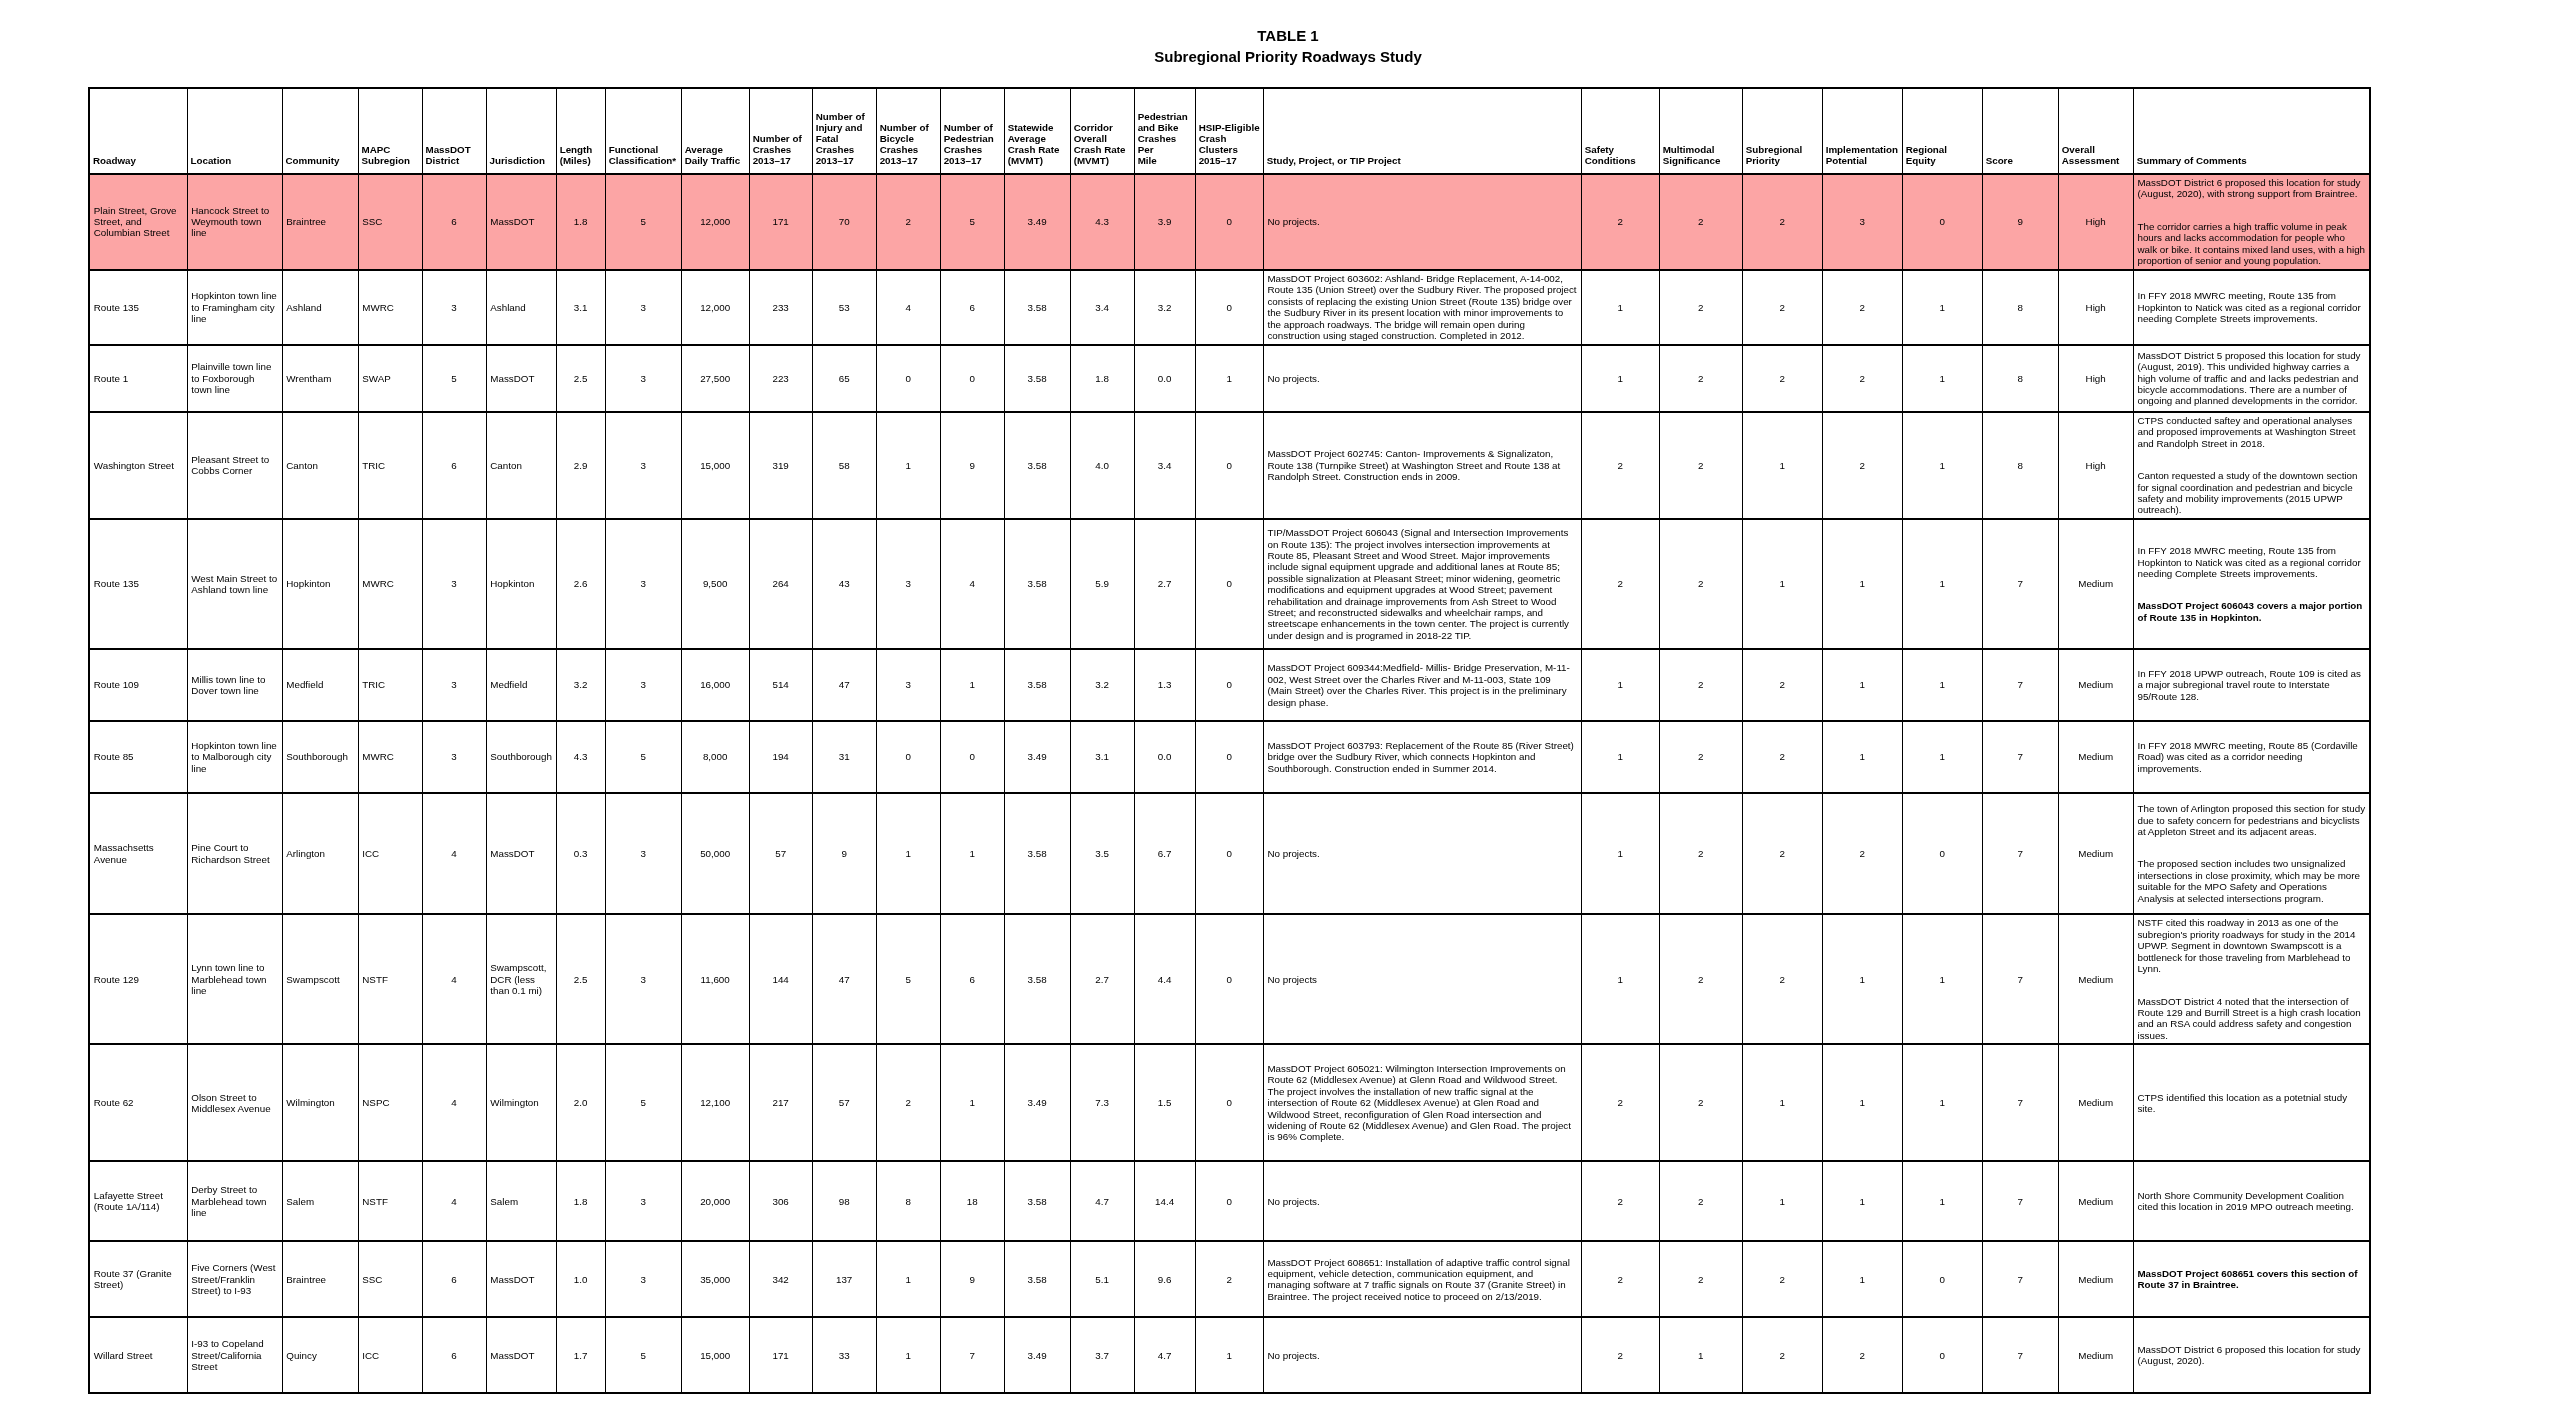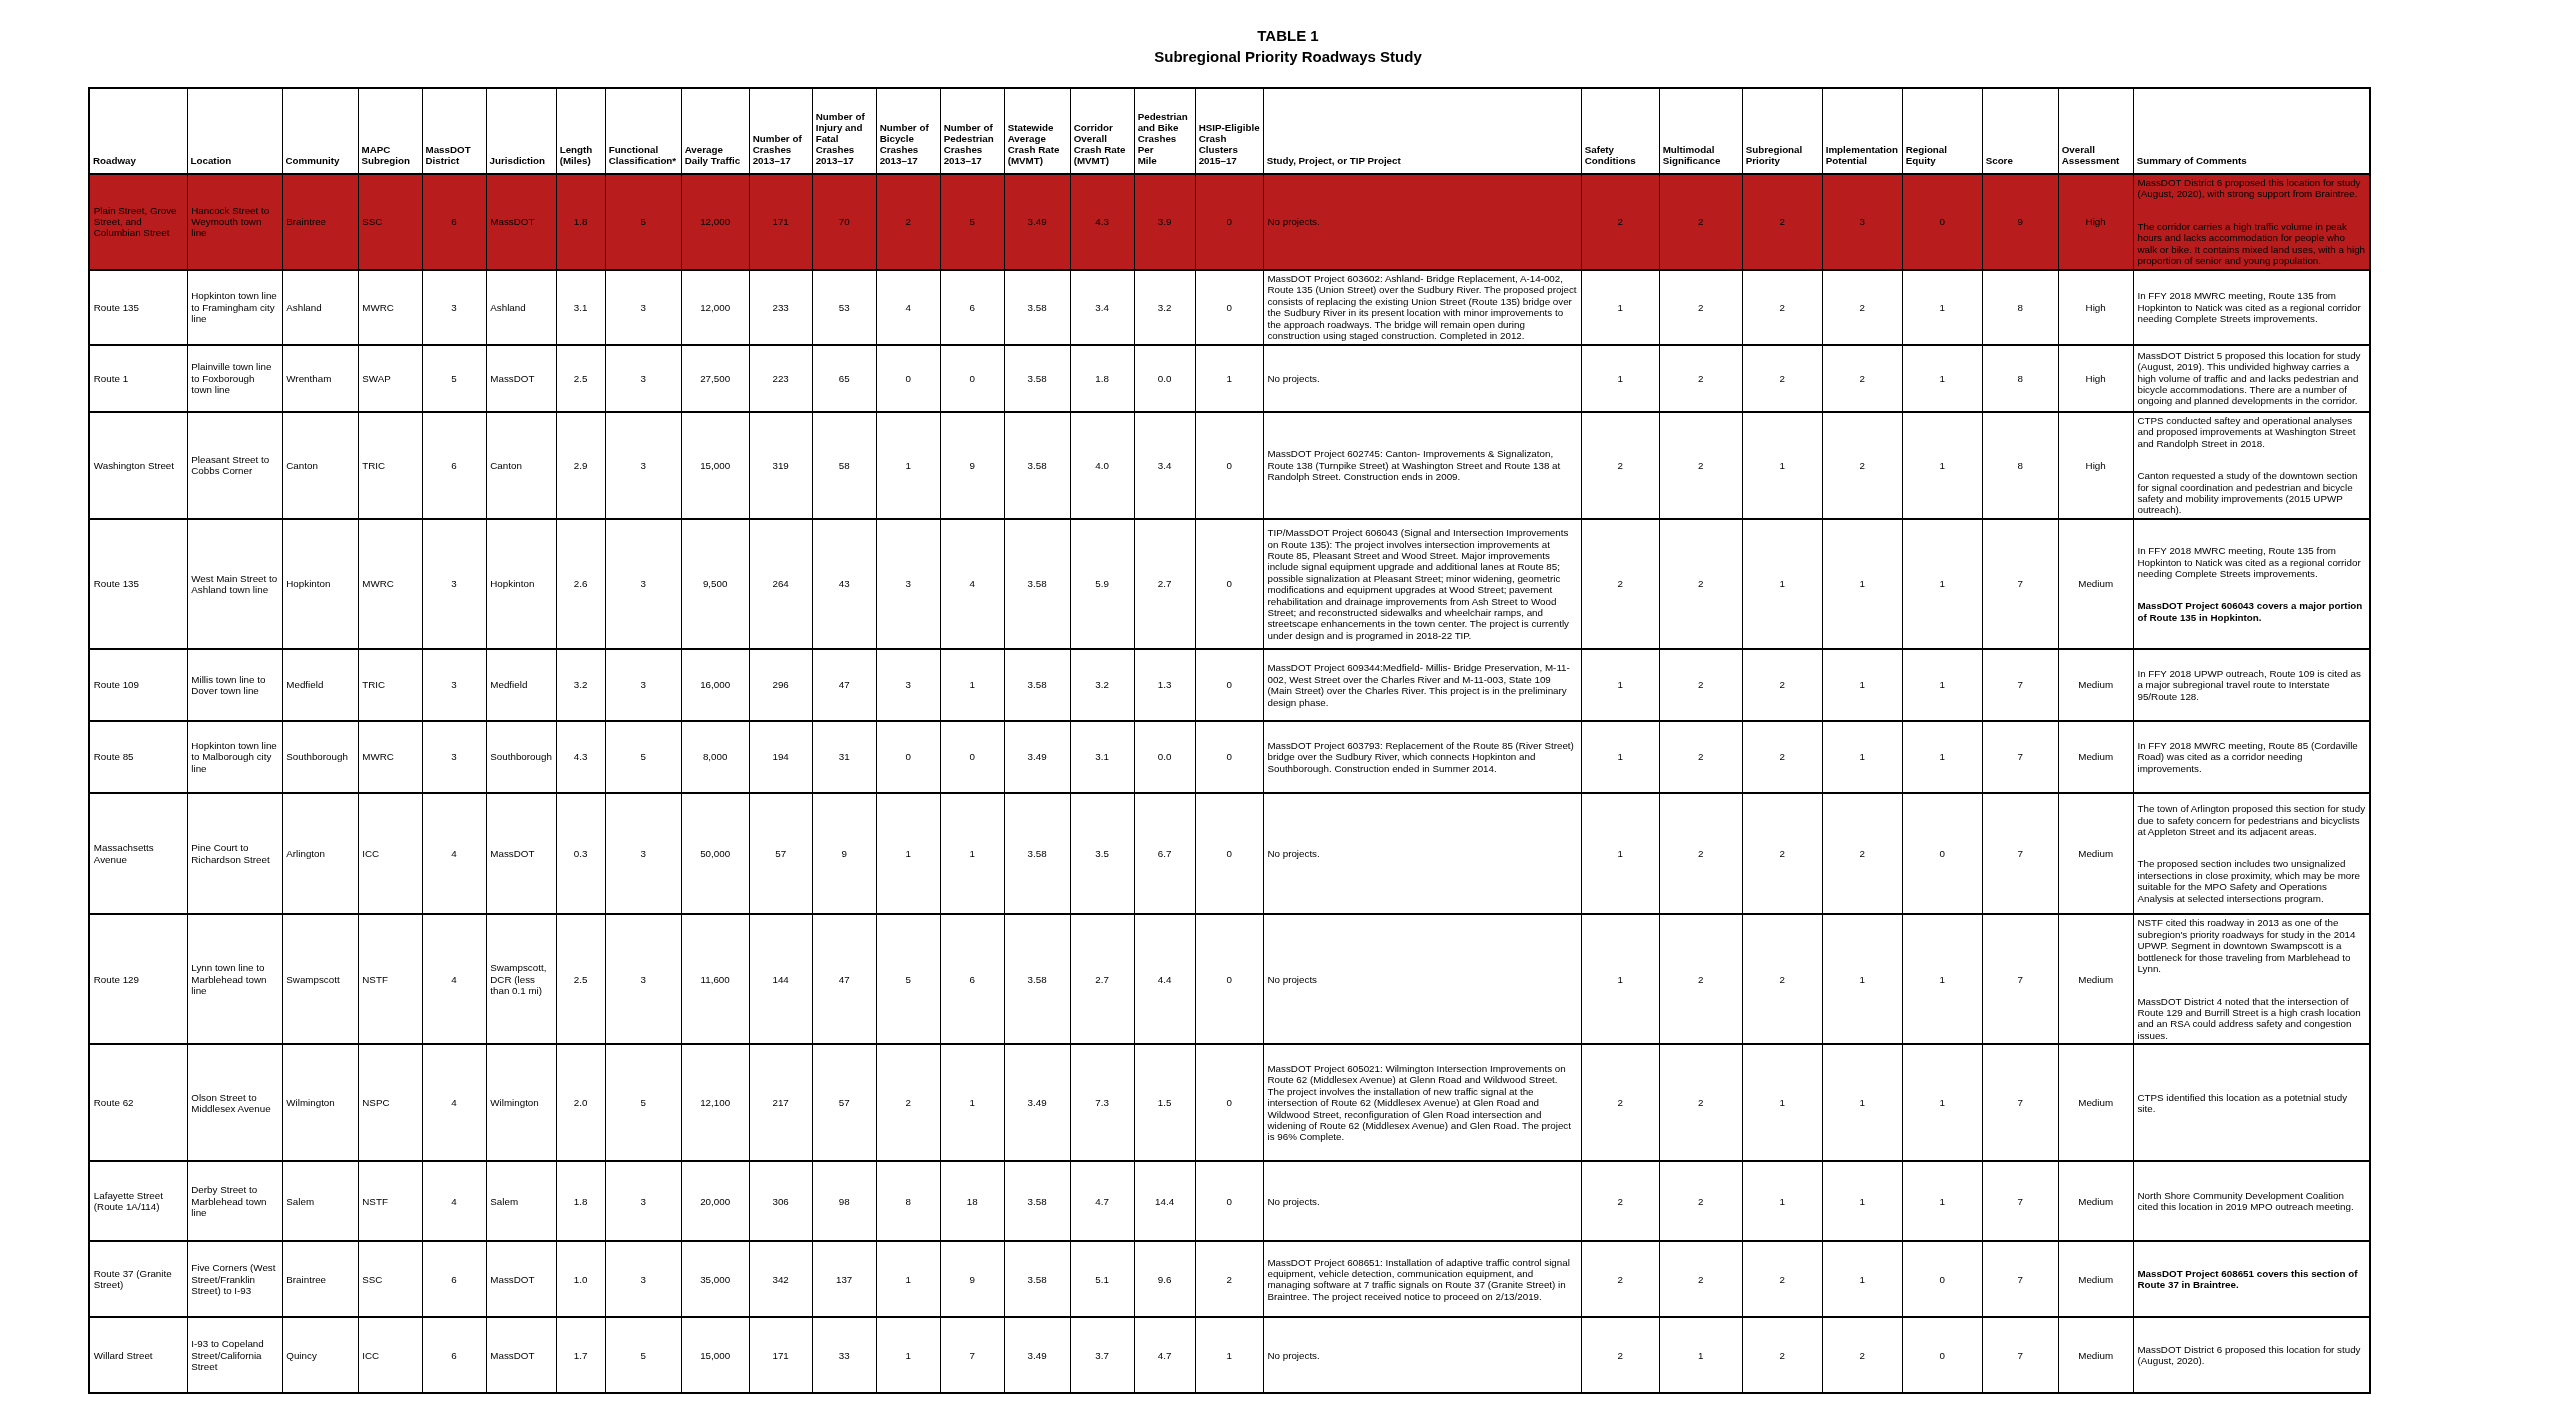"MassDOT District 6 proposed this location for study (August, 2020)," tr.highlight td { background: #b91c1c -> #fca5a5 }
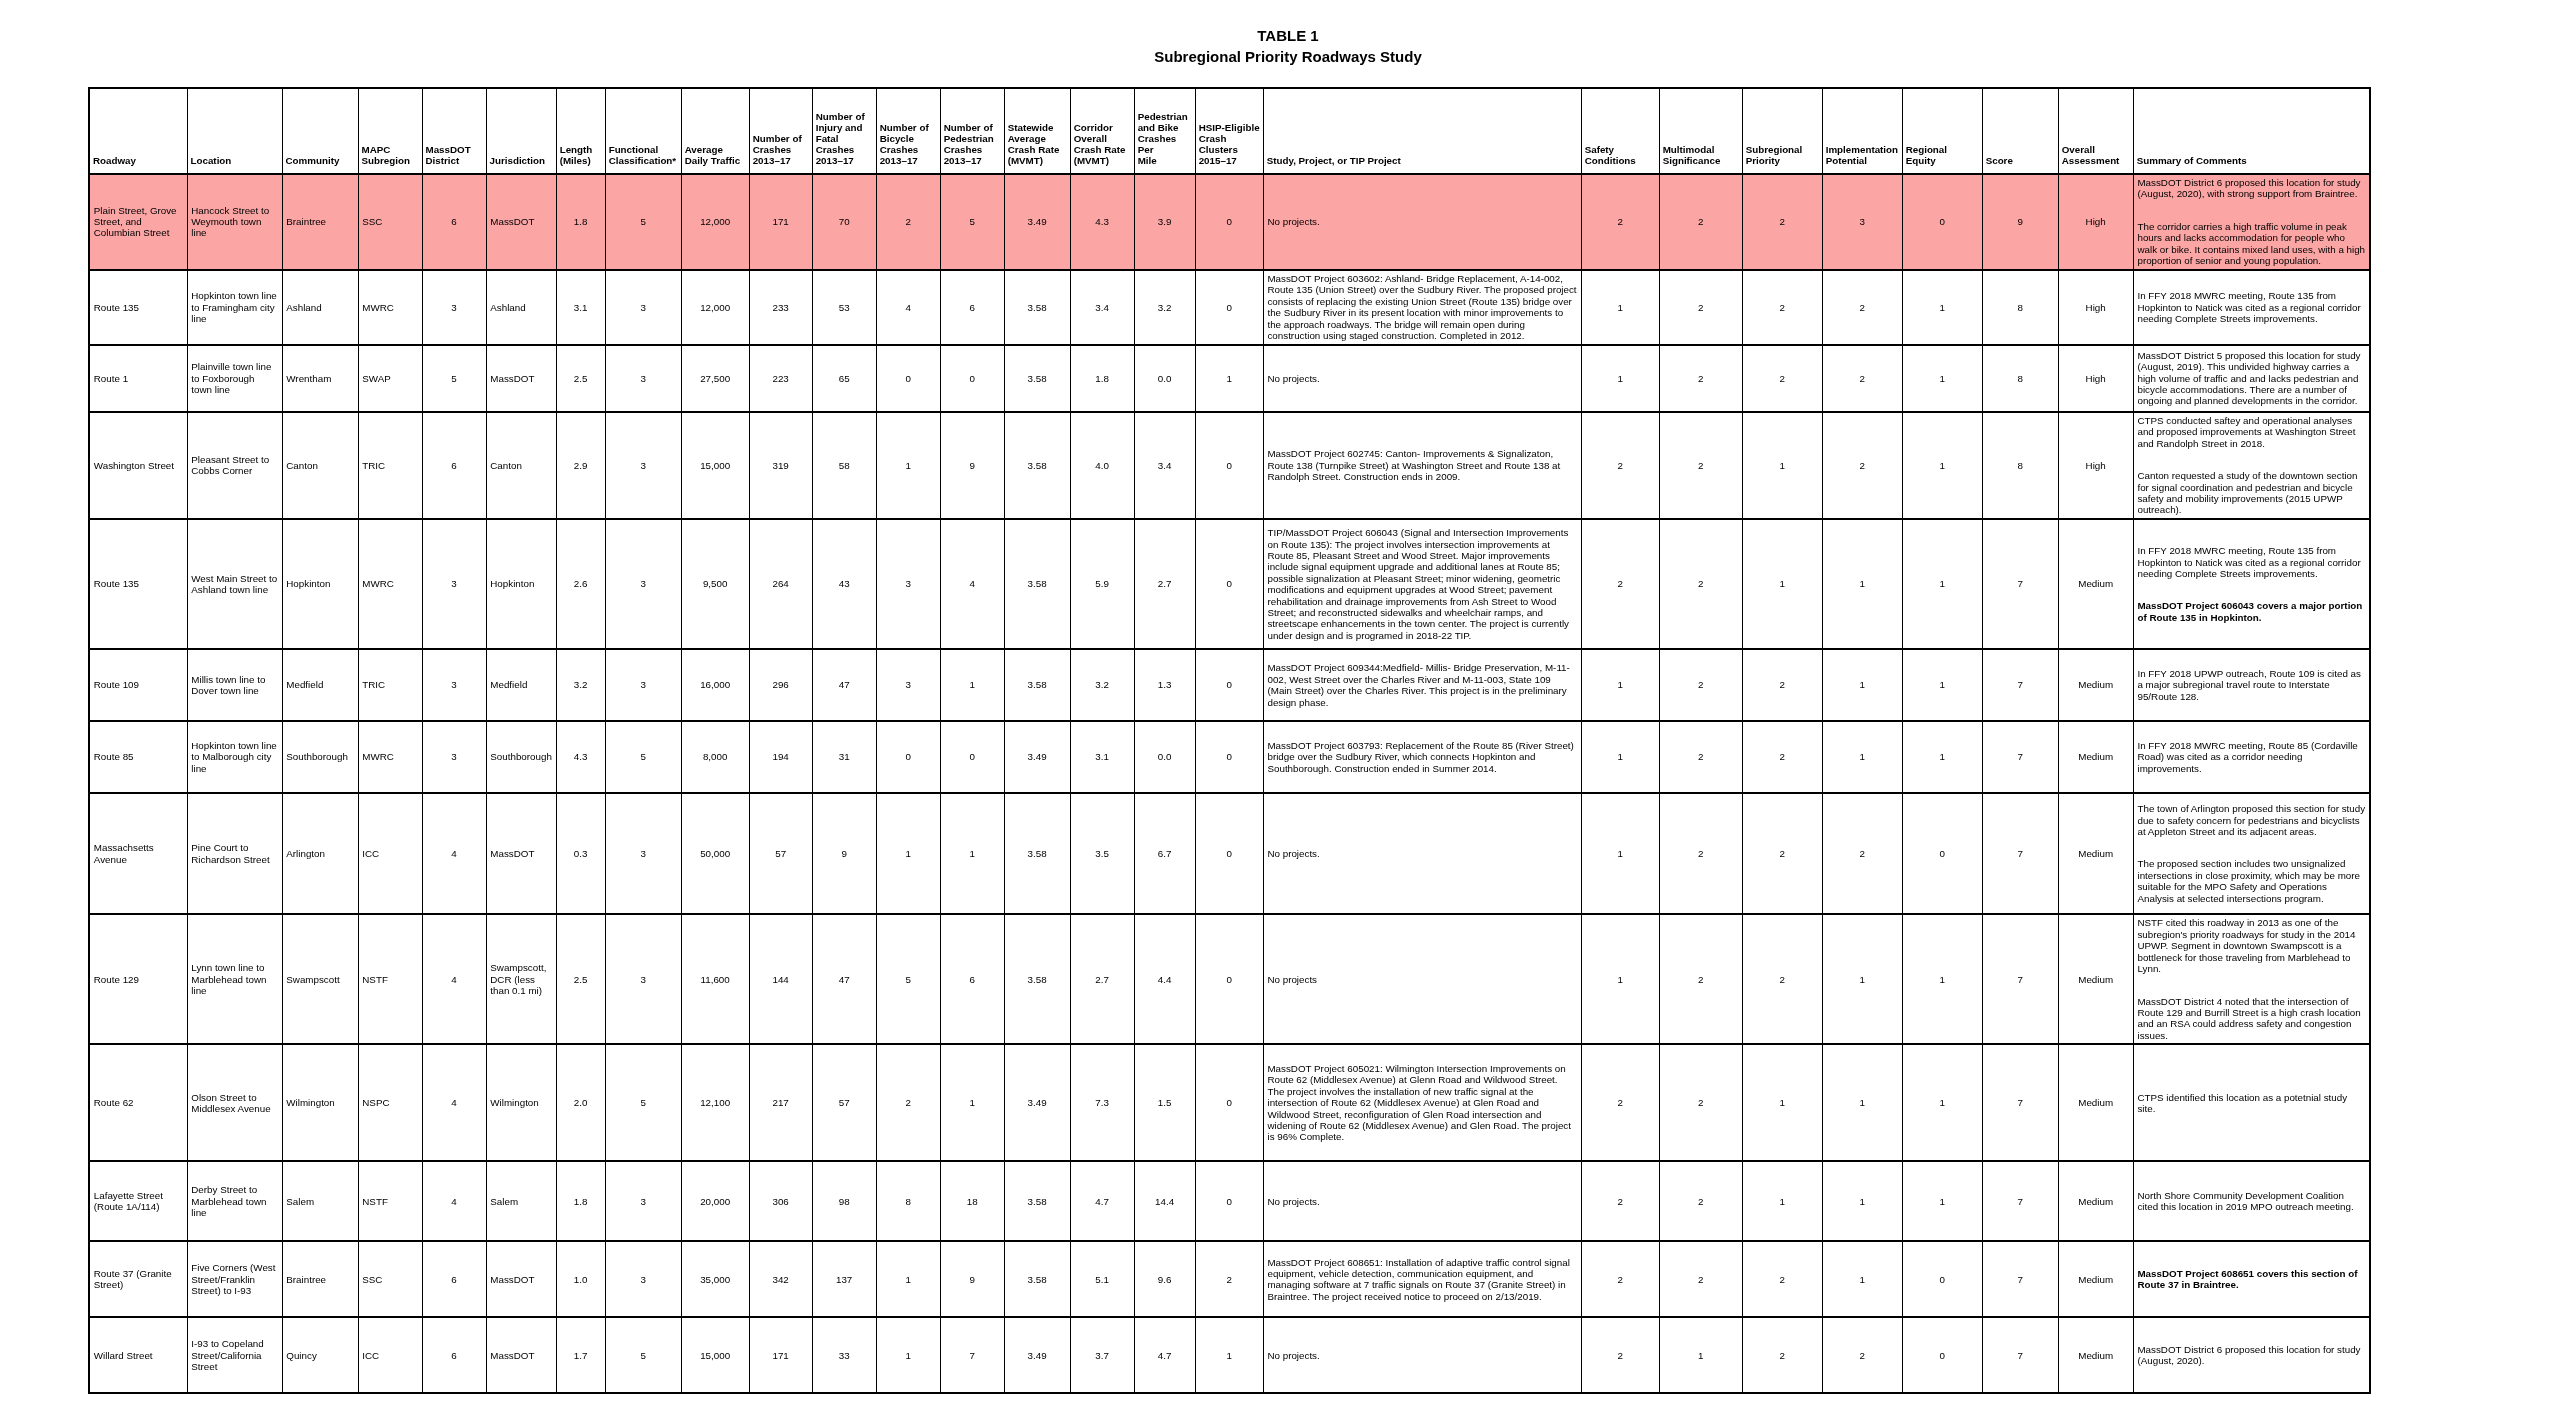"296" td.num { text: 296 -> 514 }
